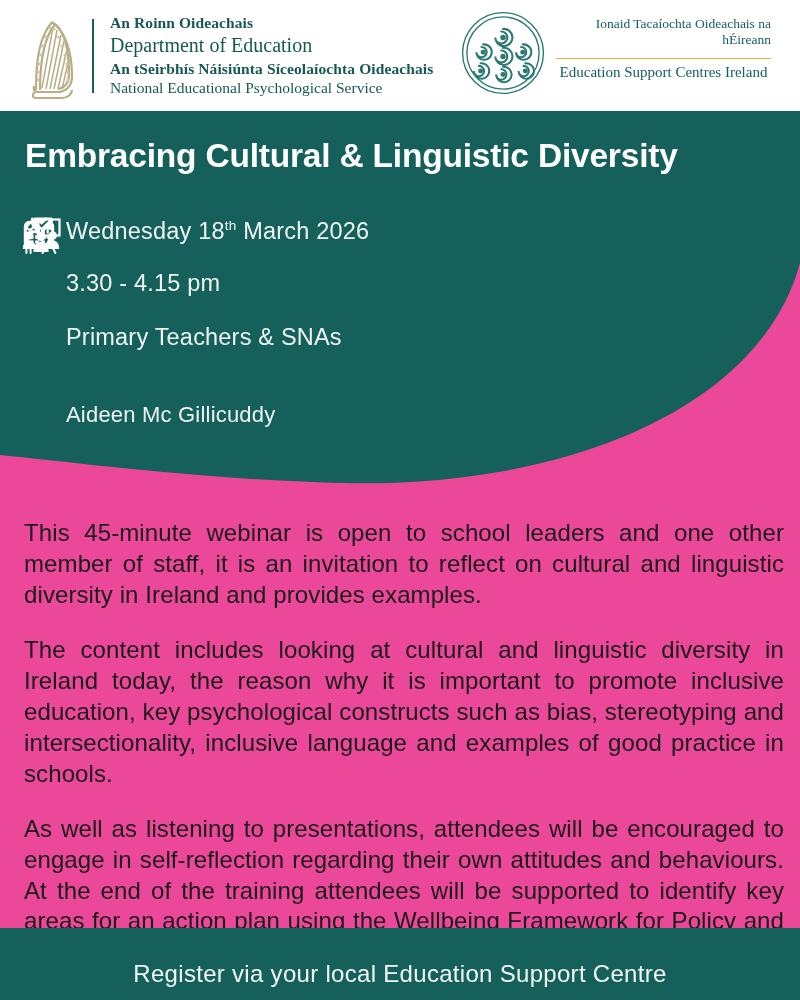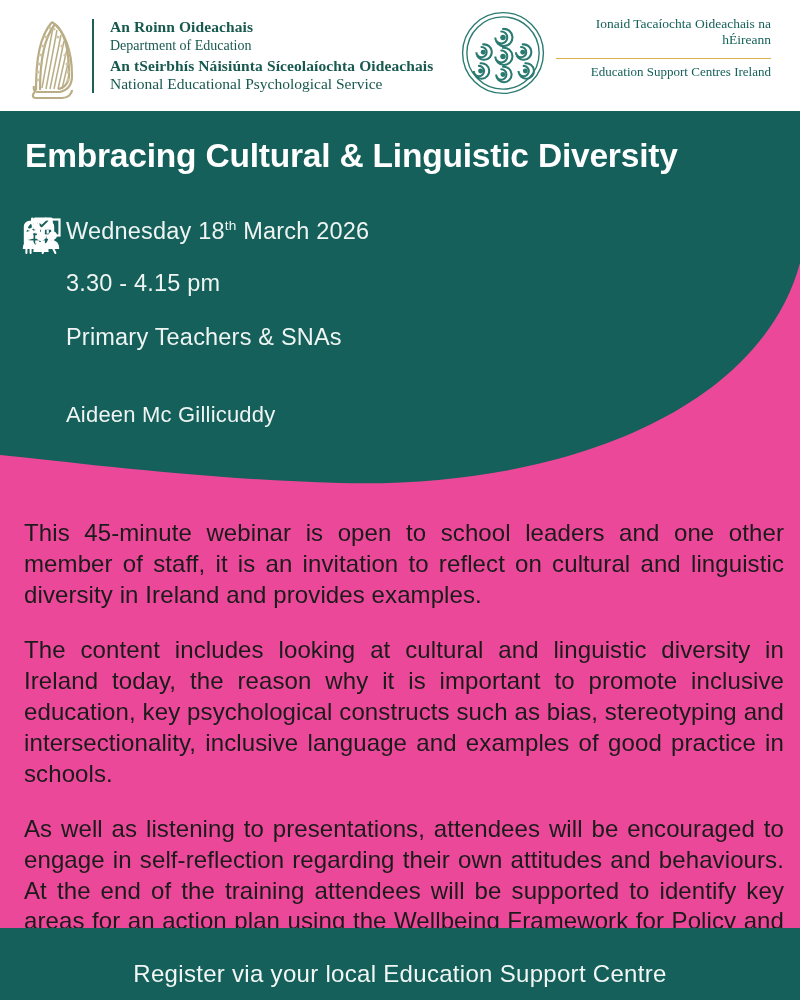"Department of Education" .dept-l2 { font-size: 14px -> 20px }
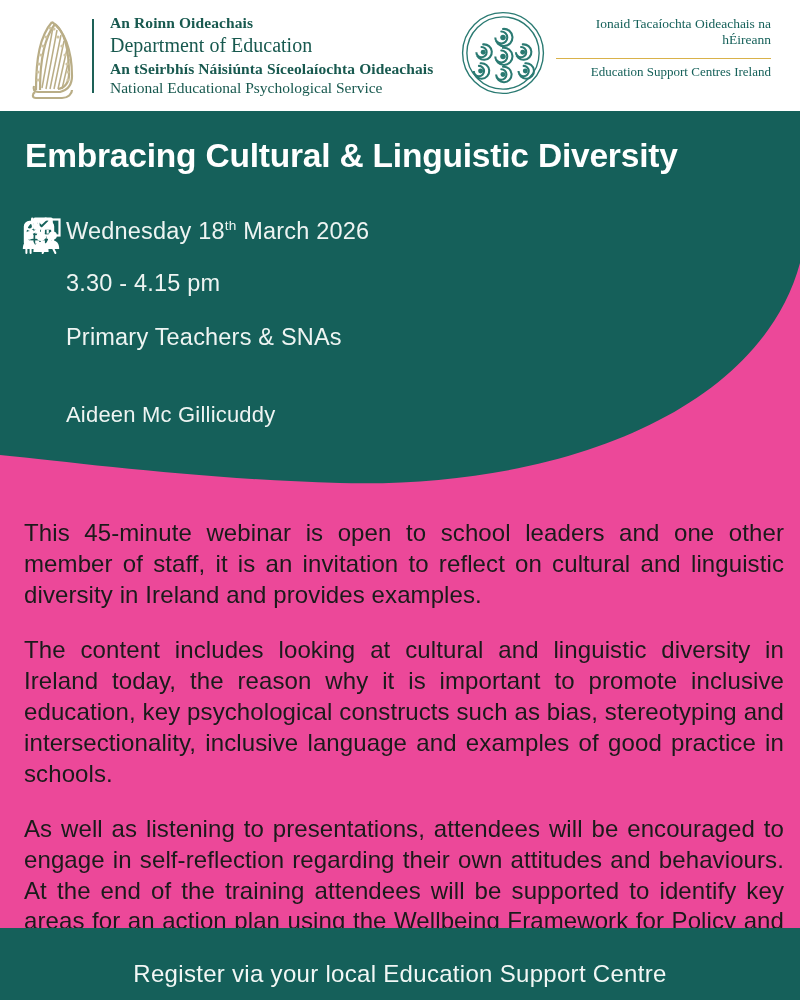"Education Support Centres Ireland" .esci-en { font-size: 13px -> 15px; text-align: right -> center }
